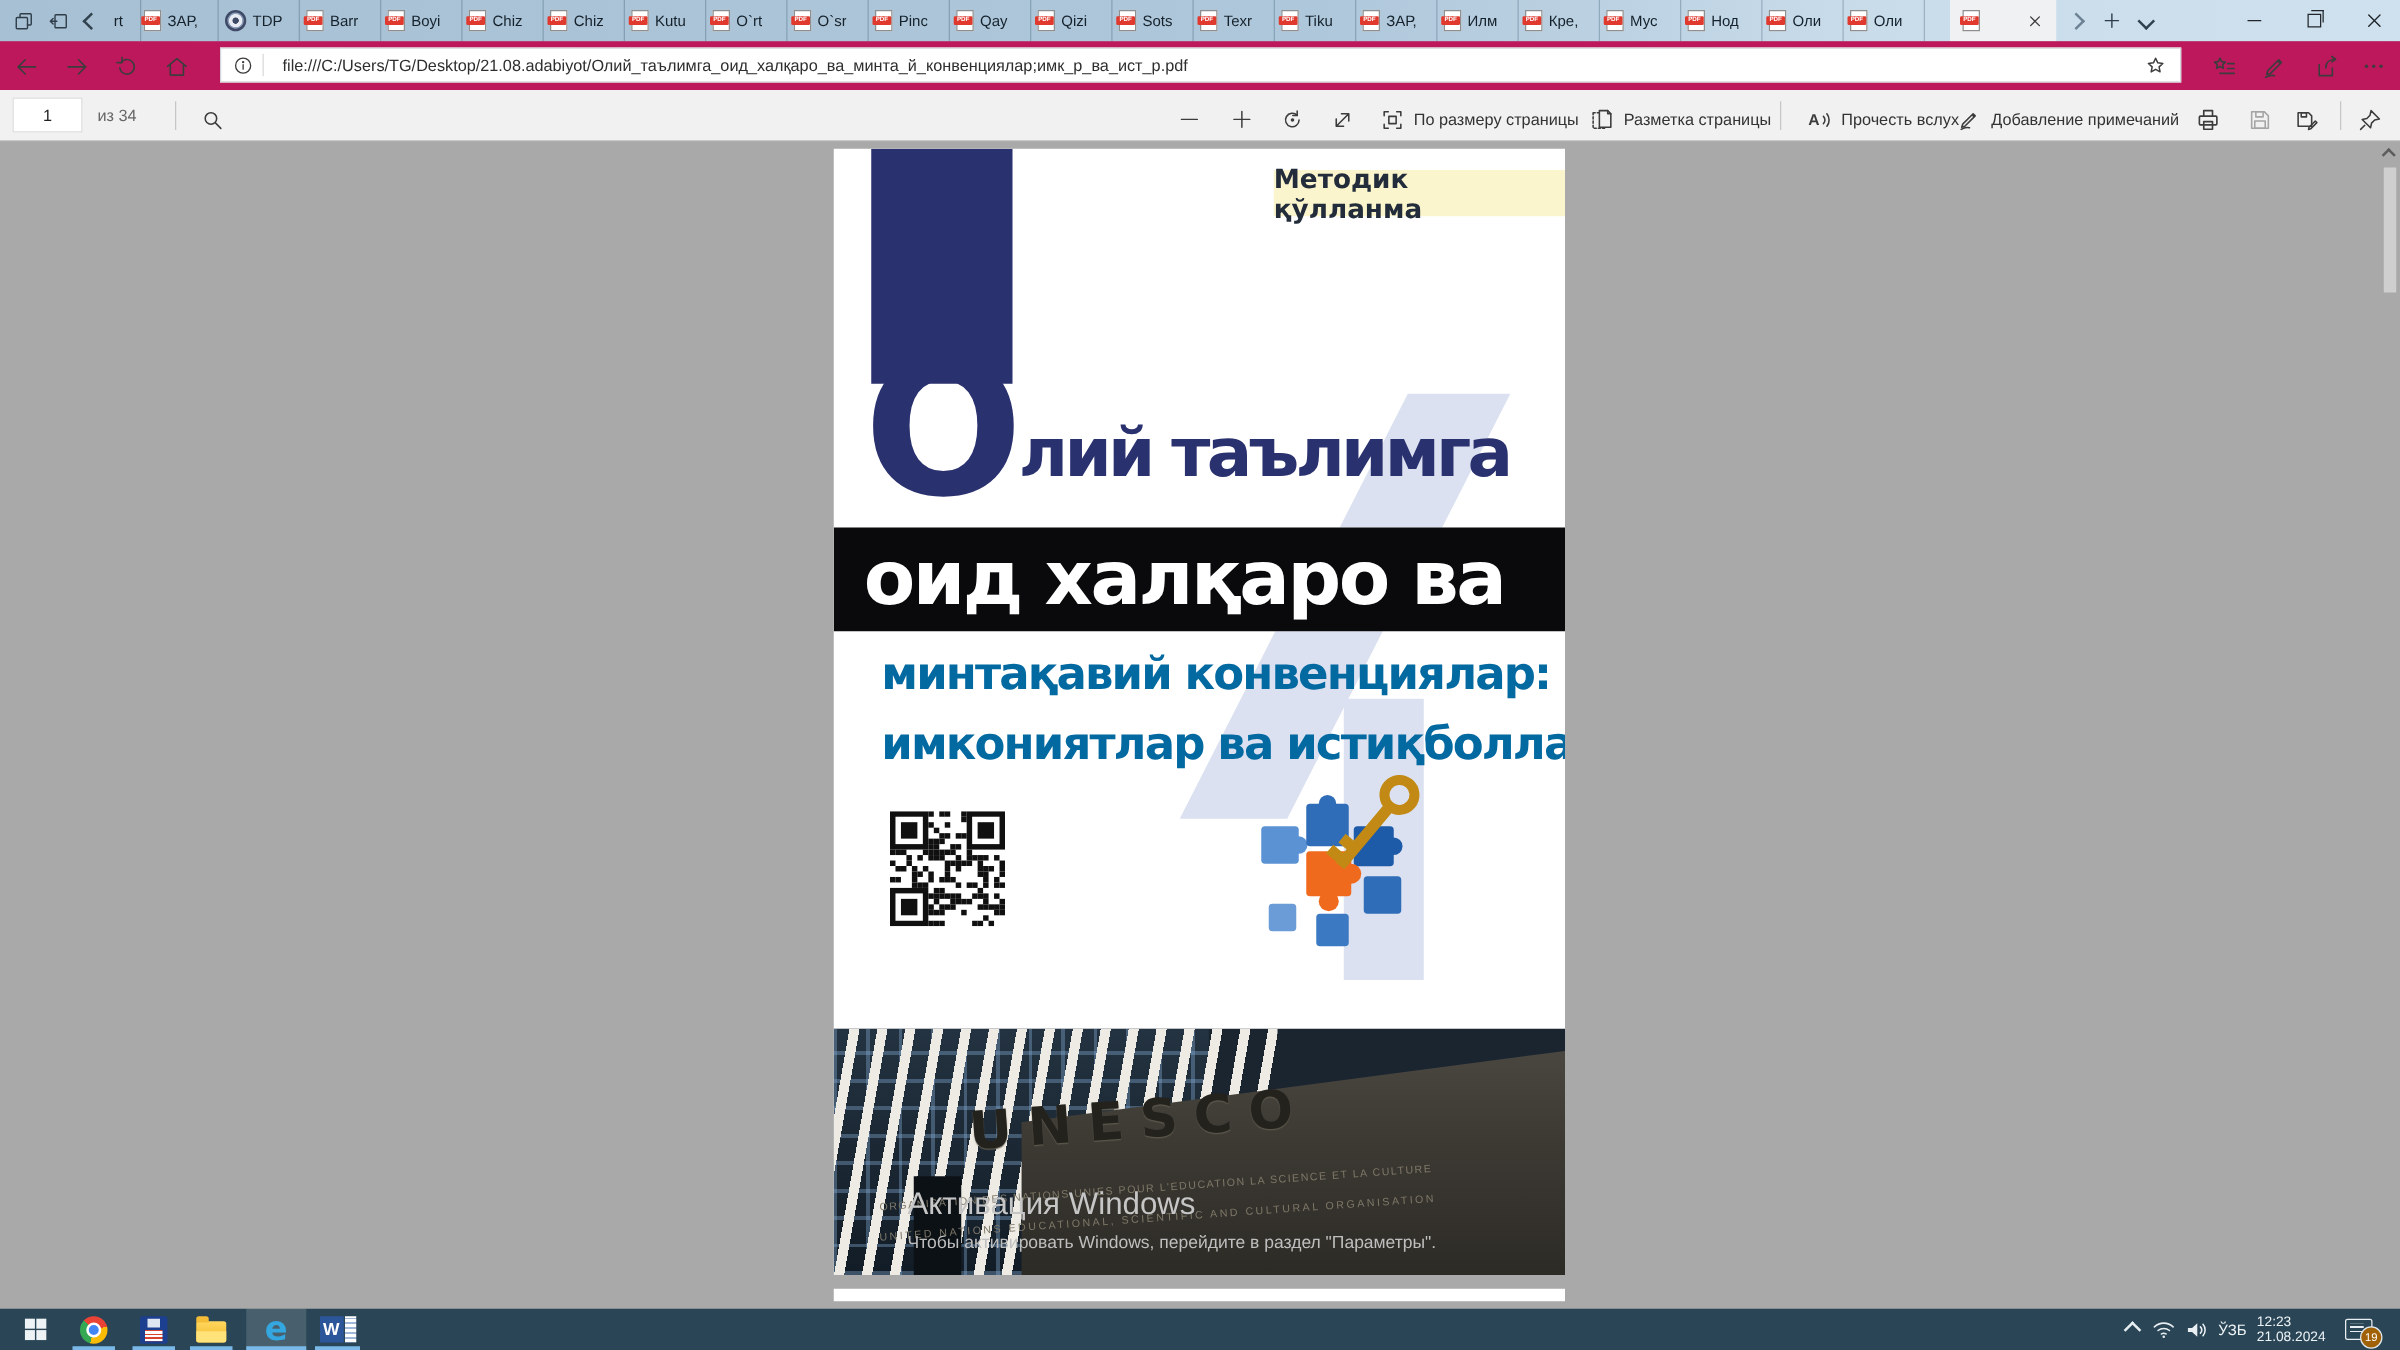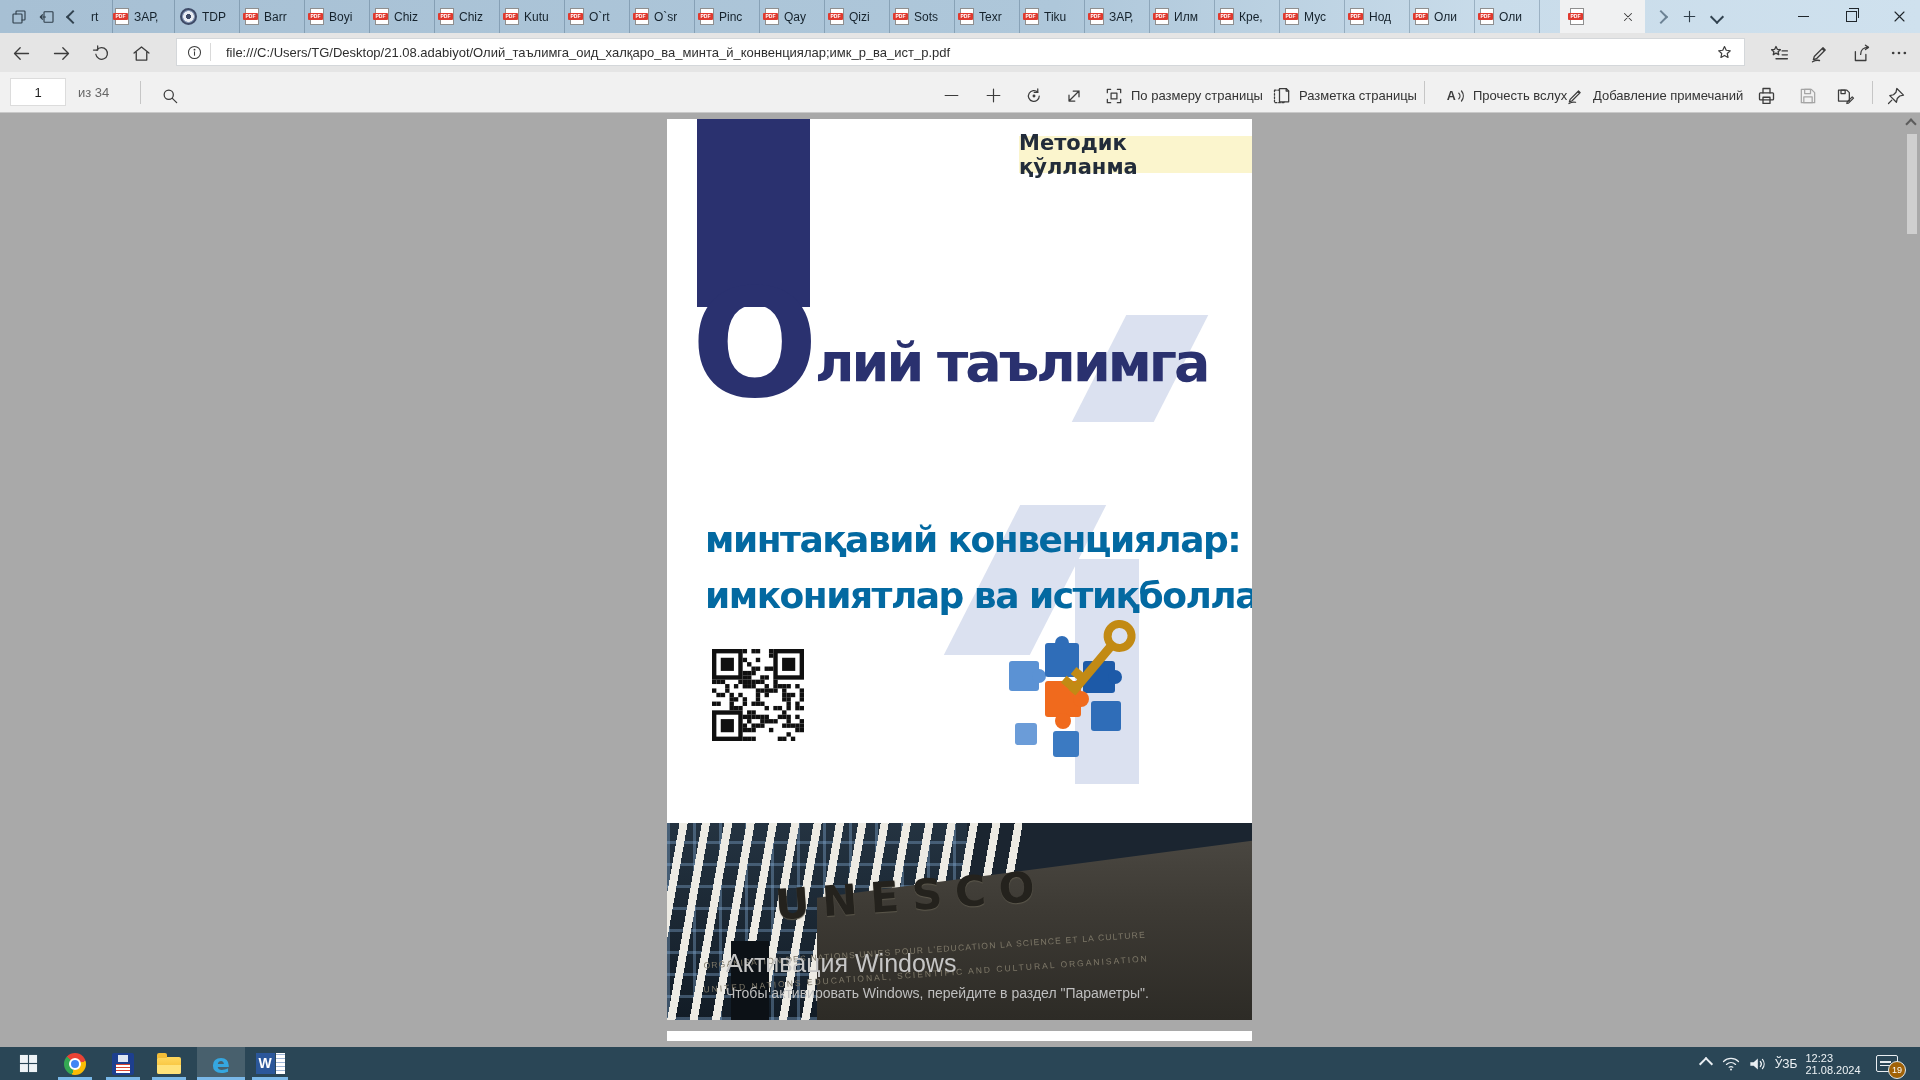"file:///C:/Users/TG/Desktop/21.08.adabiy" #addrrow { background: #e5e5e5 -> #be185d }
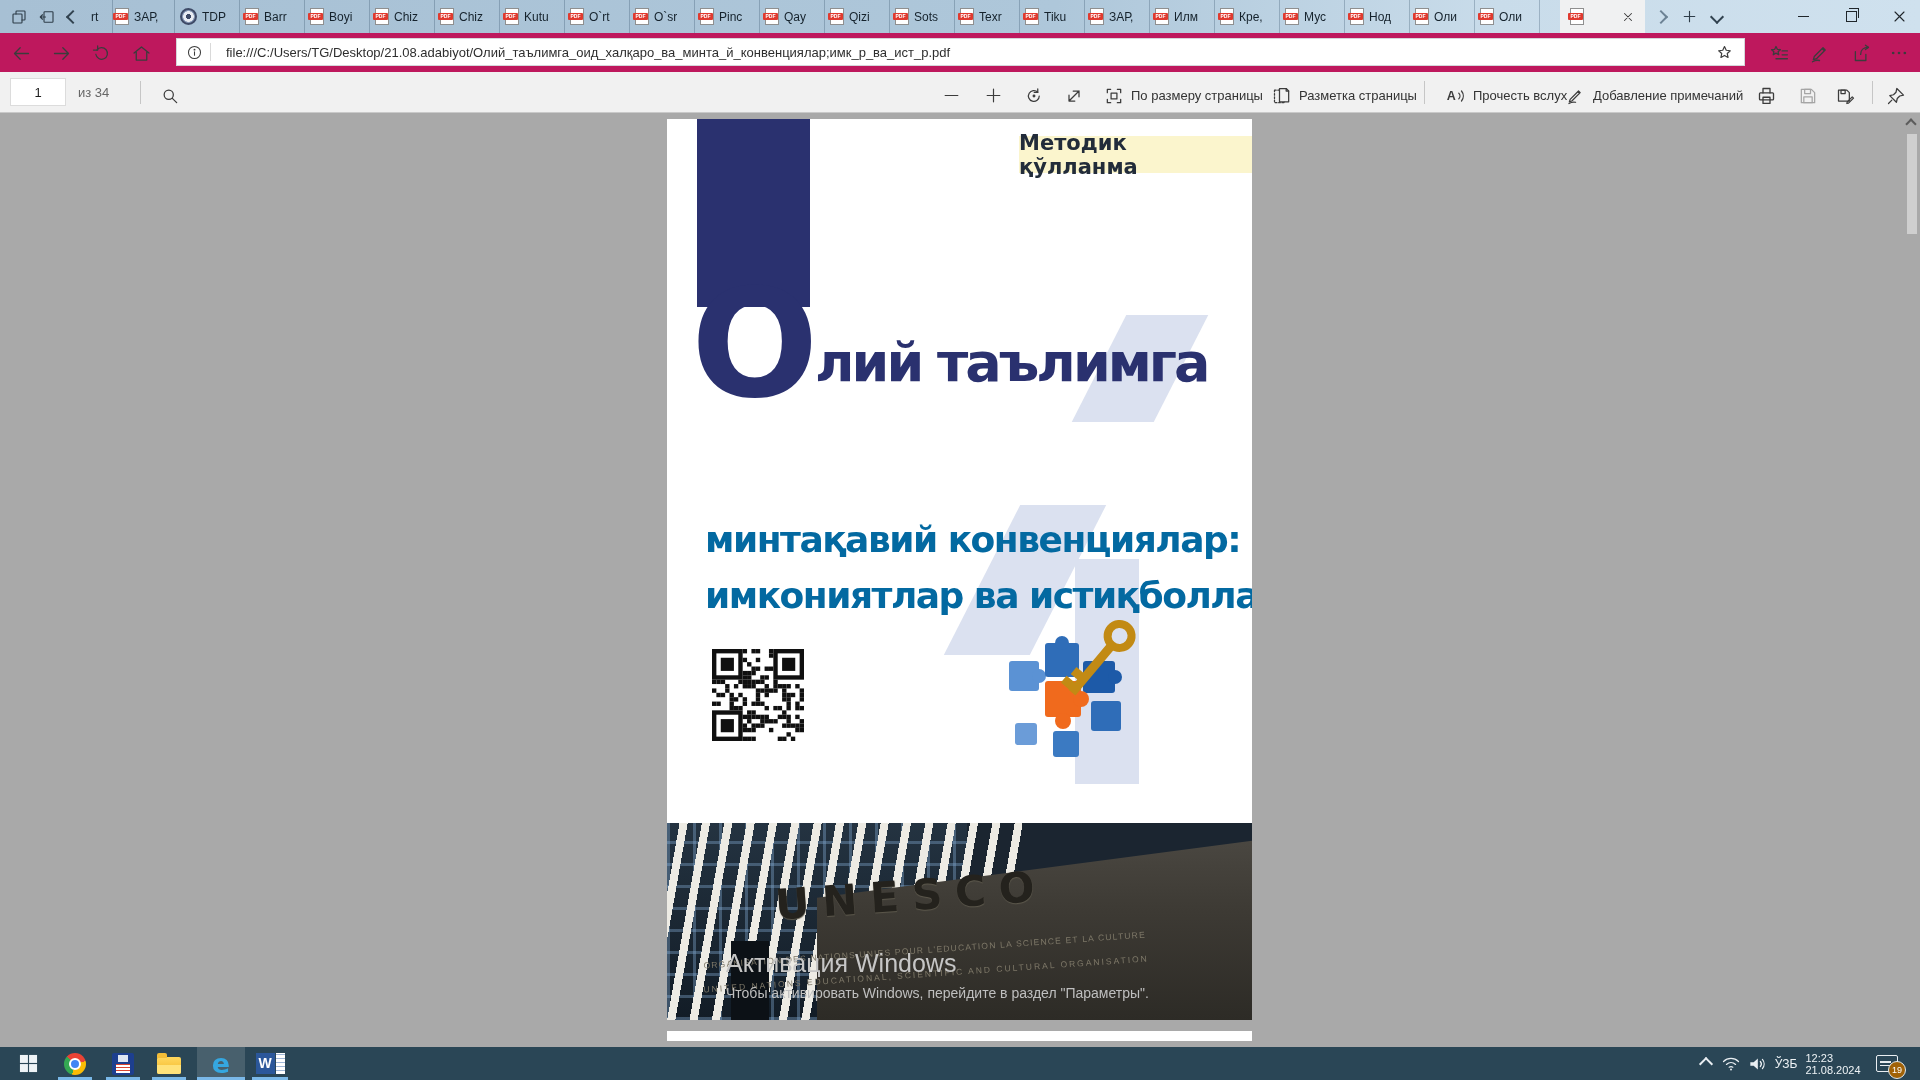"оид халқаро ва" div { html: none -> <div>оид халқаро ва</div> }
